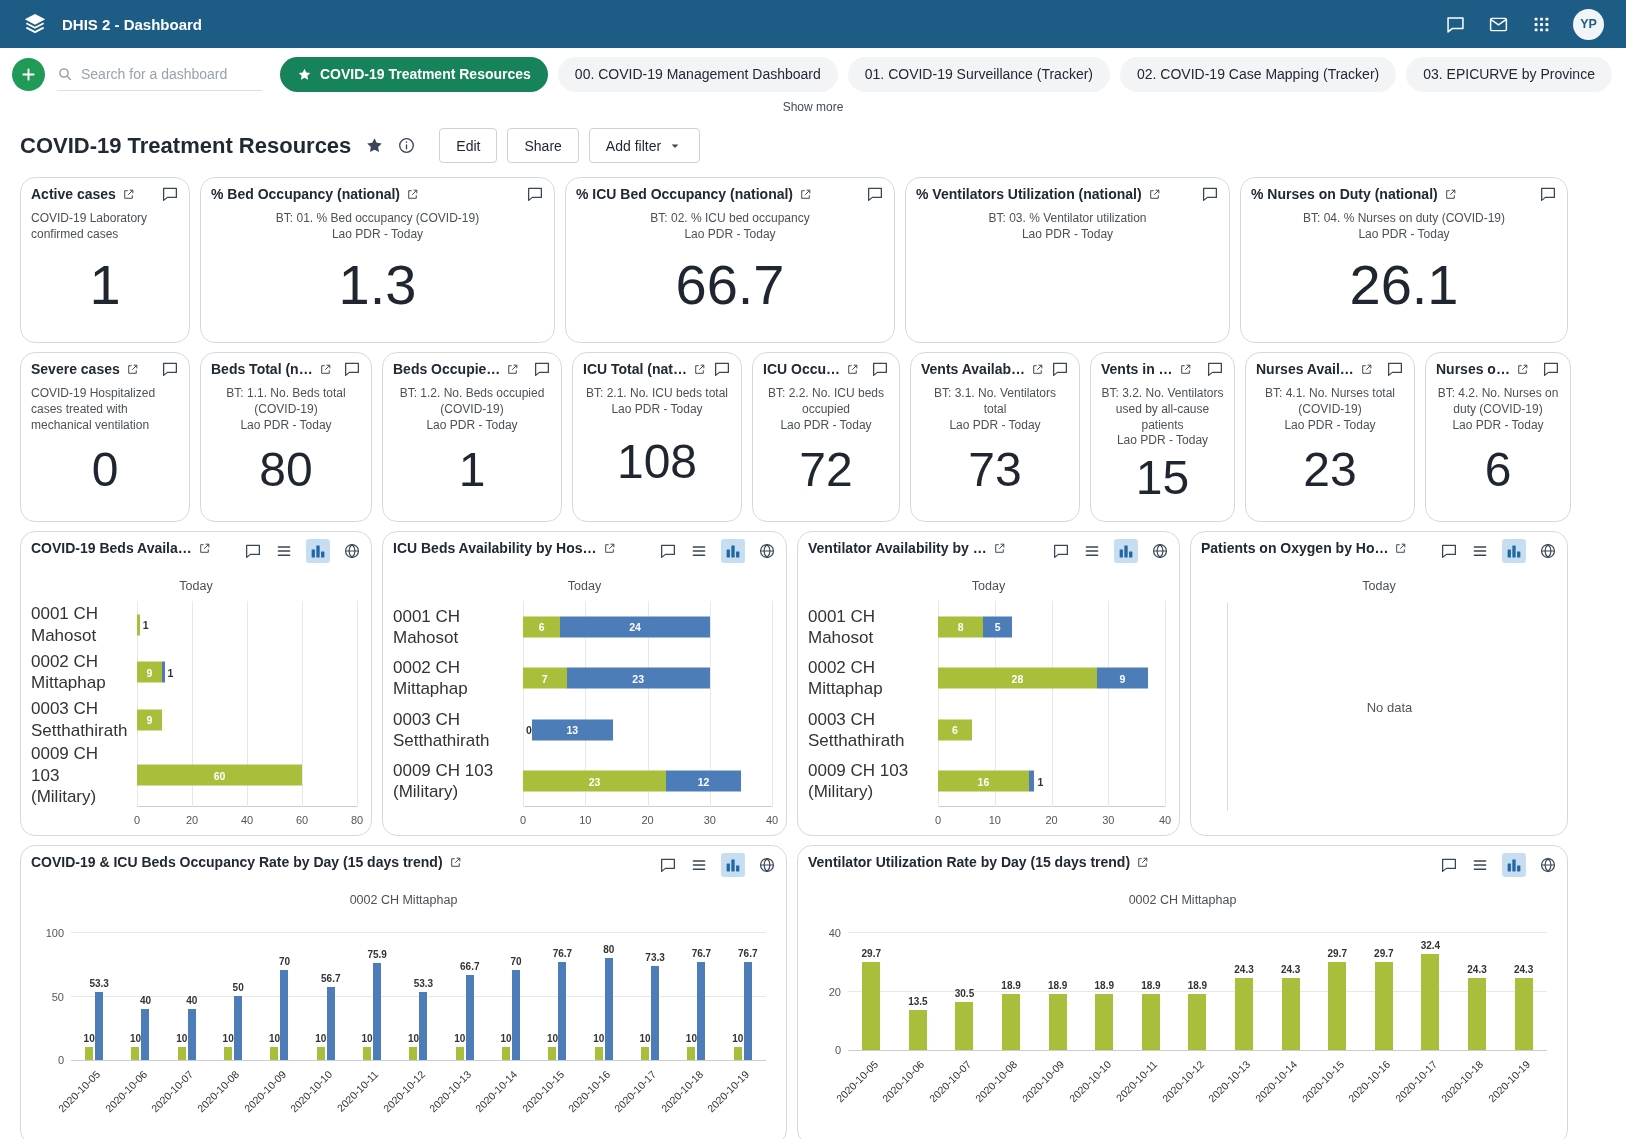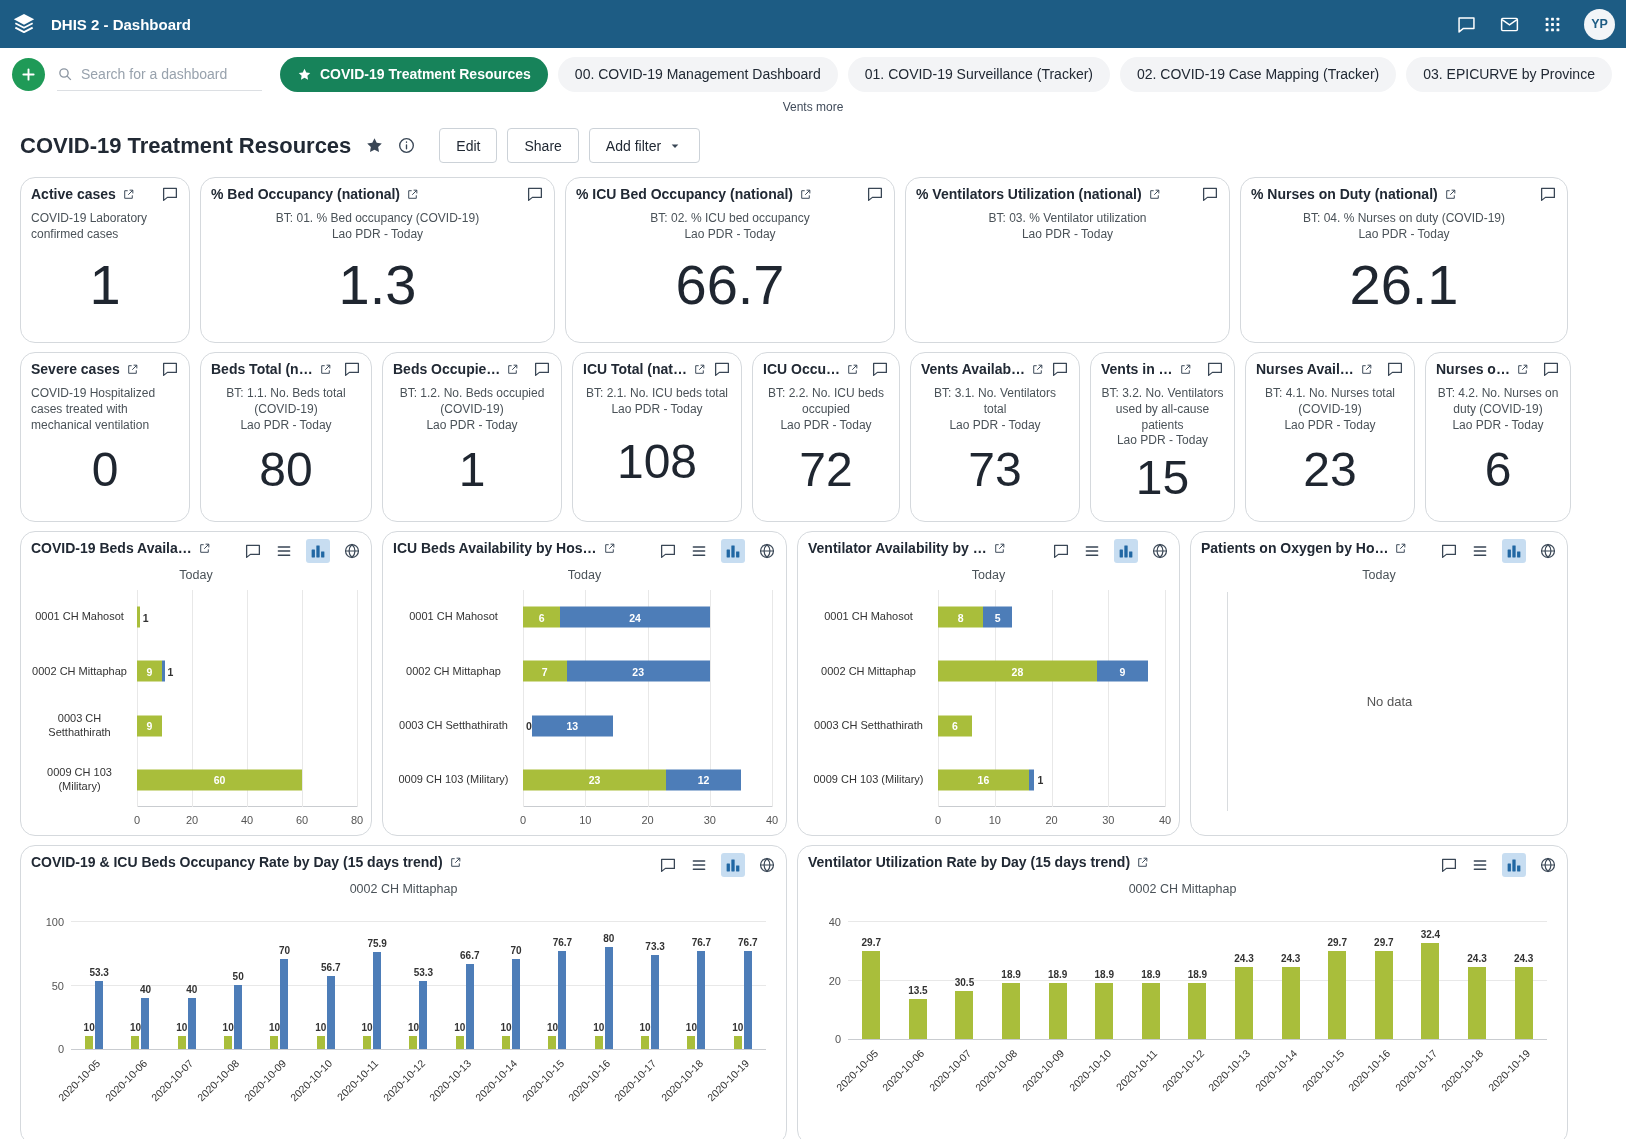"DHIS 2 - Dashboard" .topbar { padding: 0 11px -> 0 22px }
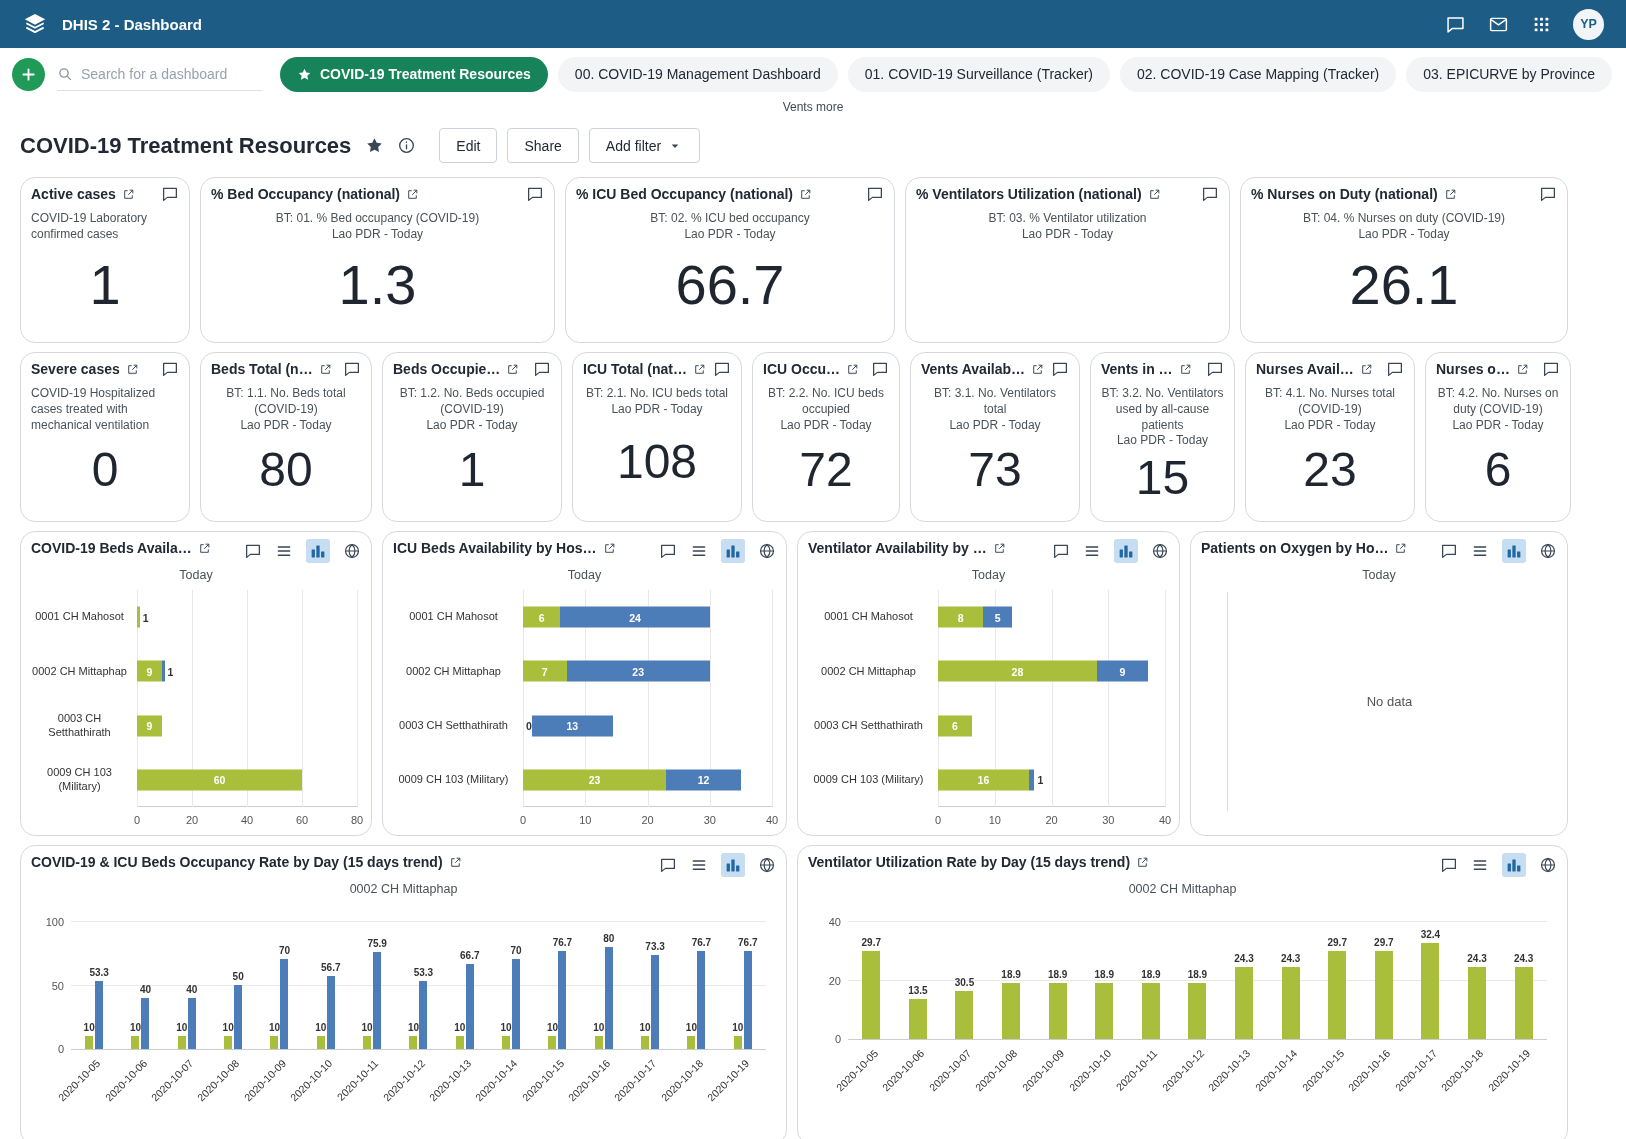"Vents more" div.showmore { text: Vents -> Show }
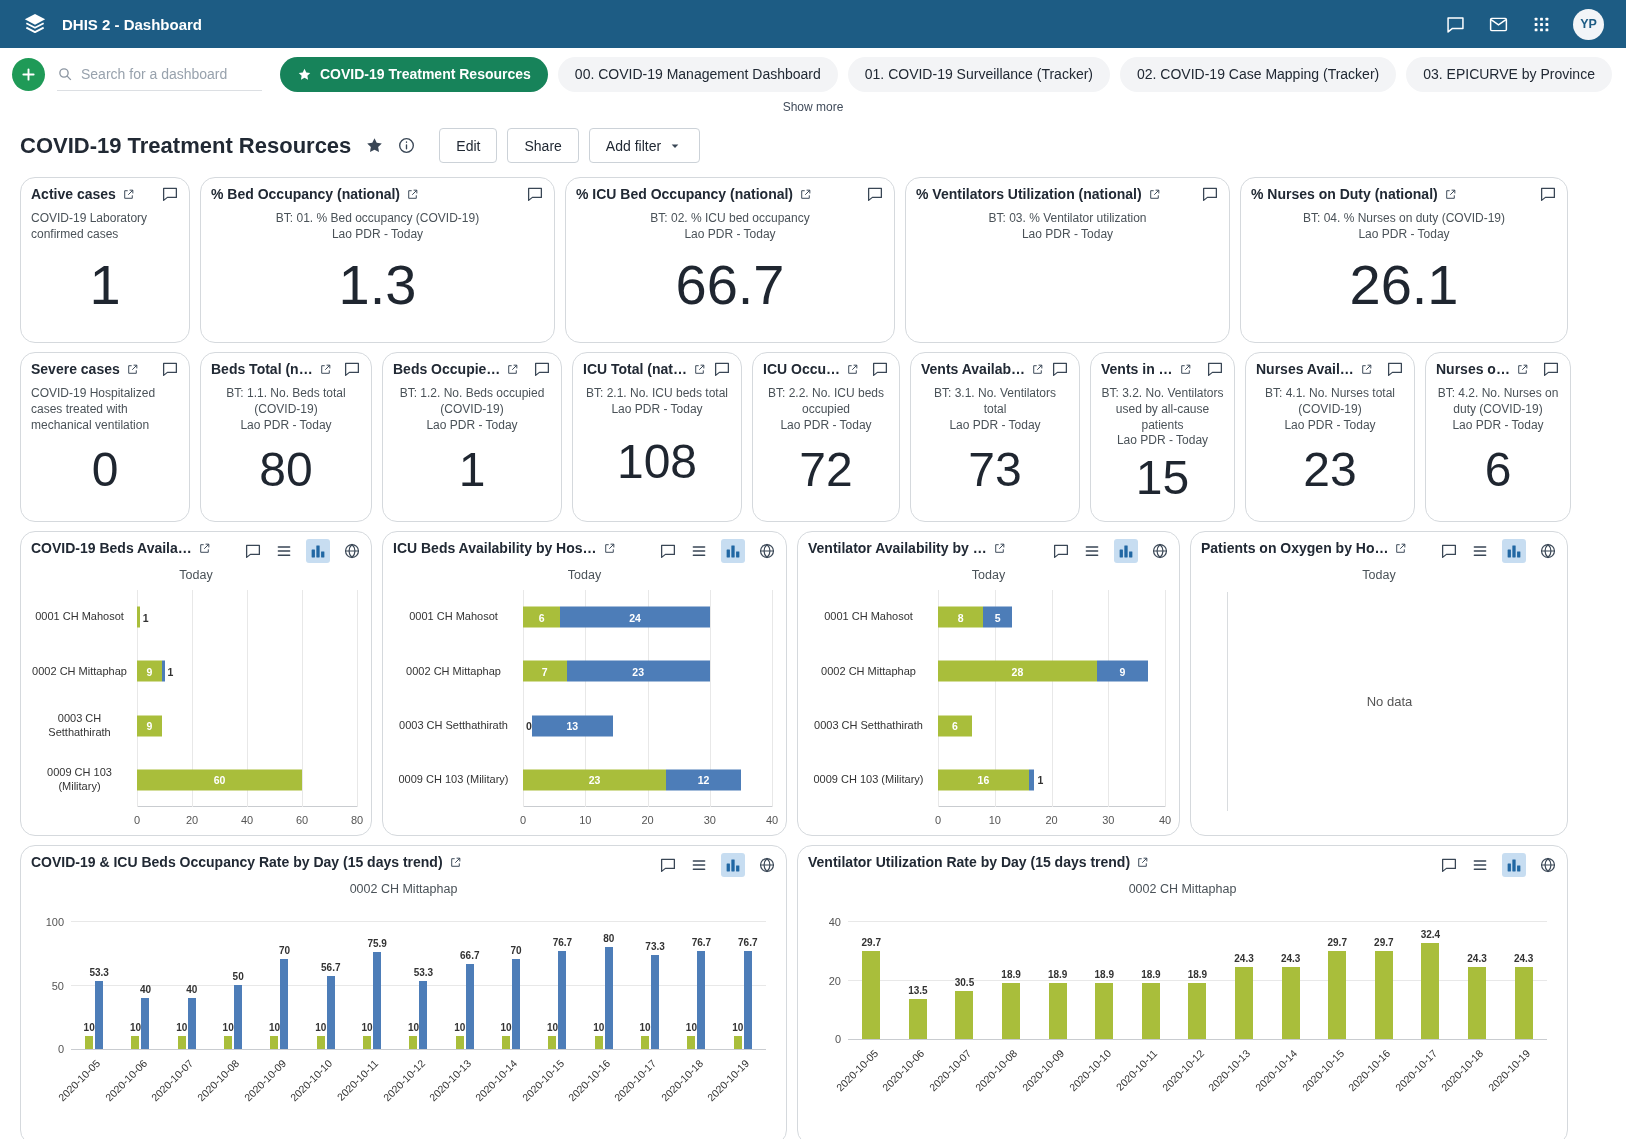"Today" .chart-sub { margin-top: 5px -> 16px }
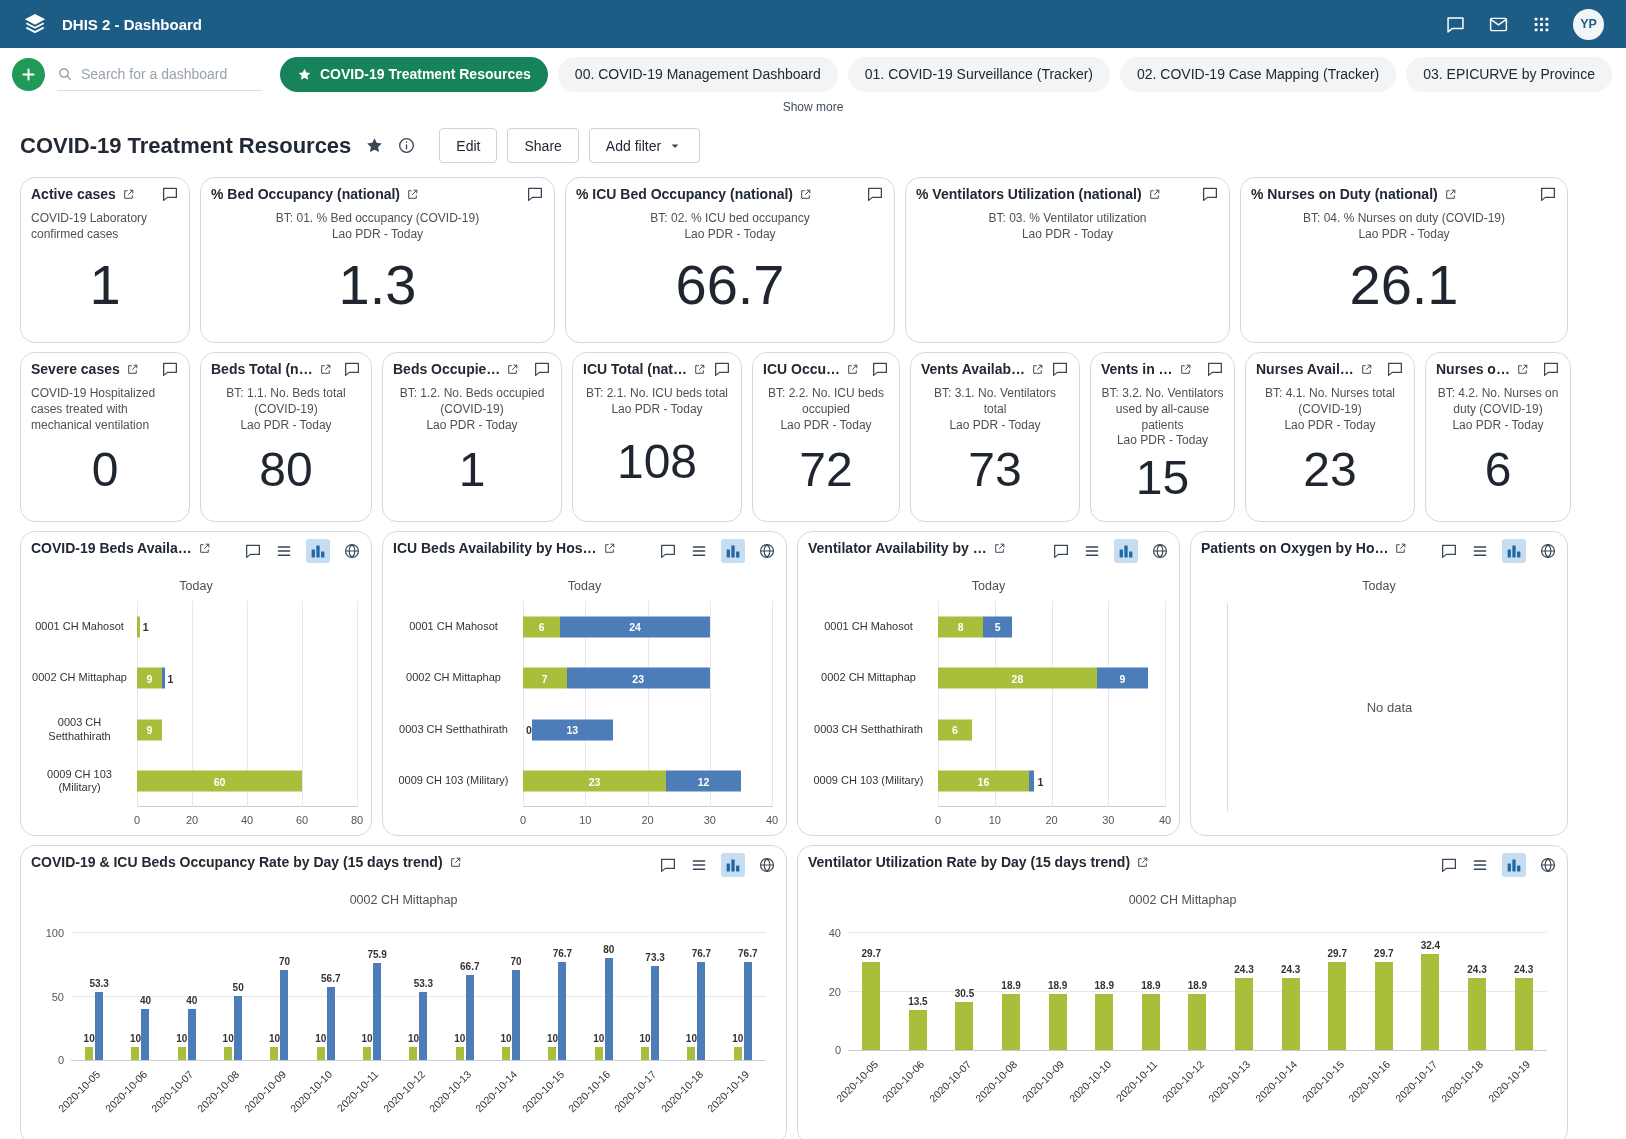"0001 CH Mahosot" .hlabel { font-size: 11px -> 17px; text-align: center -> left }
